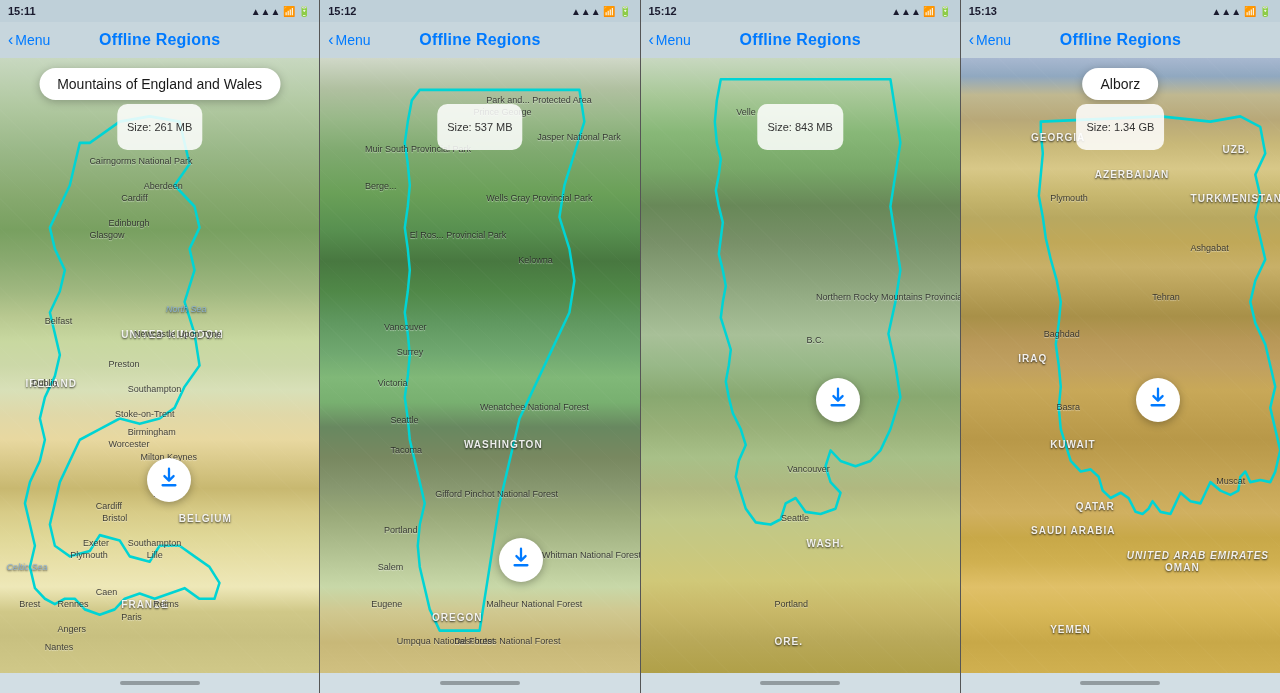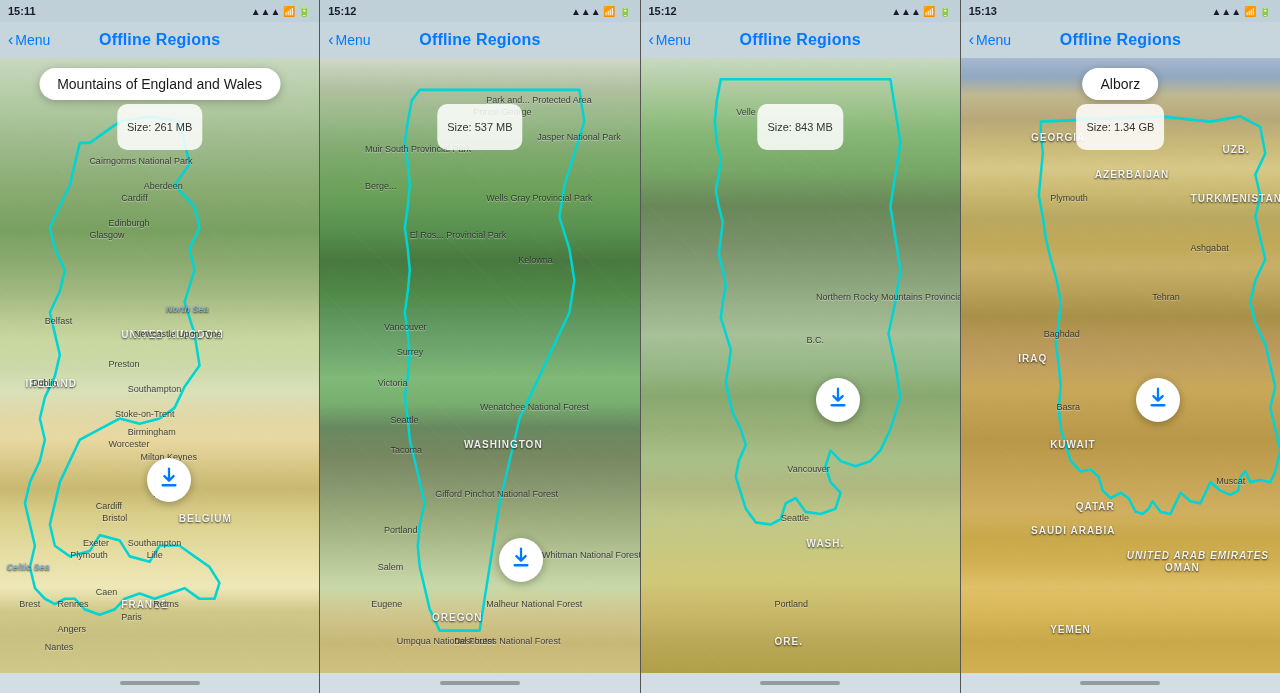"North Sea" .map-label.sea { font-weight: bold -> none }
